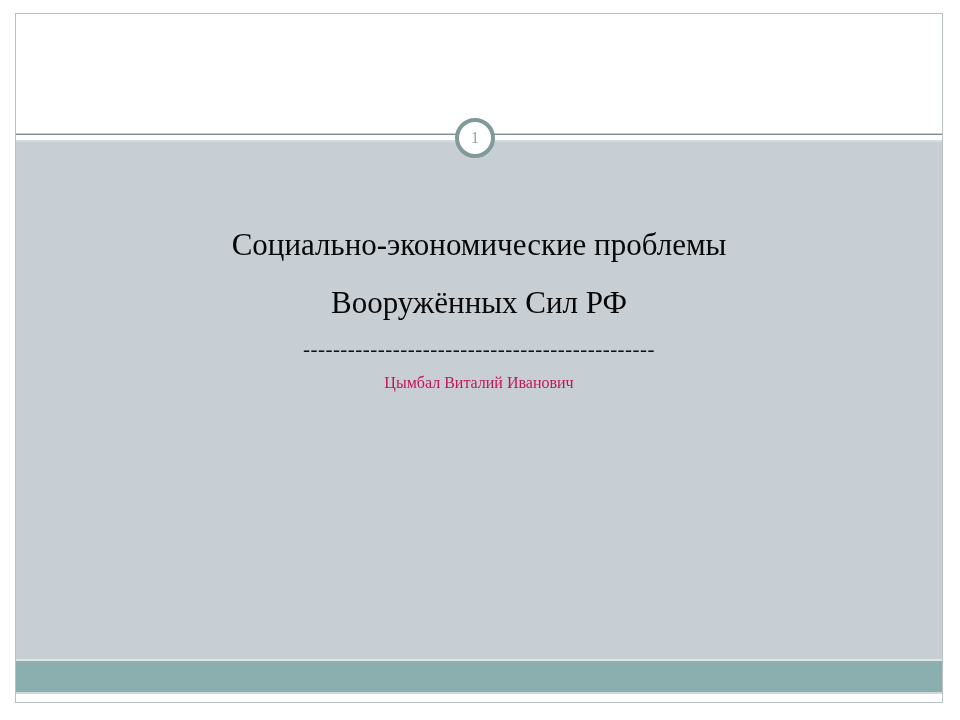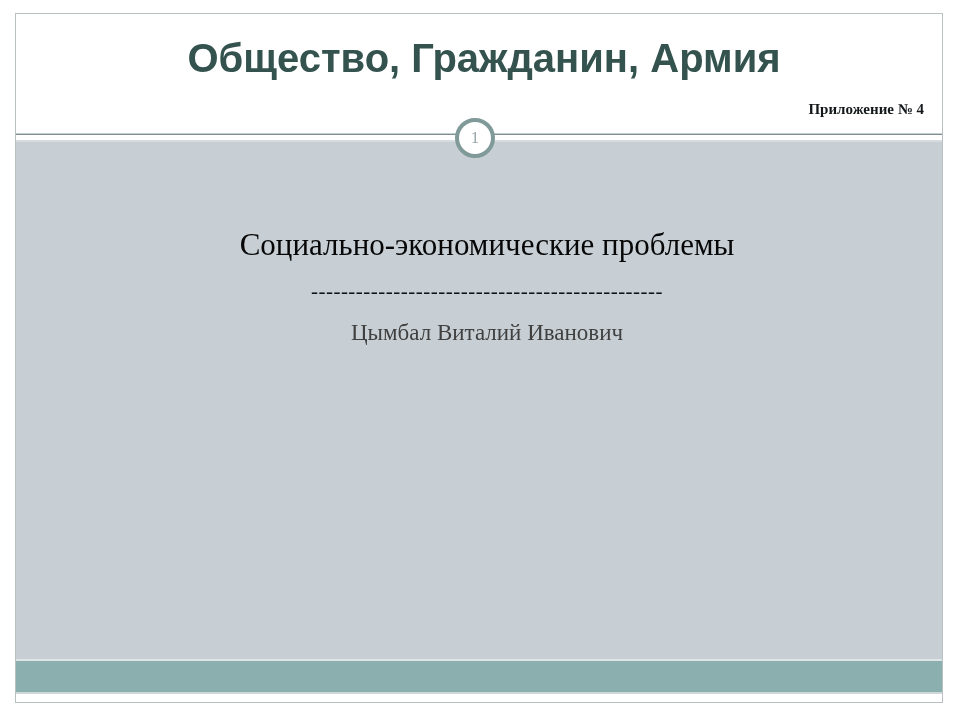"Общество, Гражданин, Армия" div.slide-header { html: <div> <div> <span>Общество, Гражданин, Армия</span> </div> <div>Приложение № 4</div> </div> -> none }
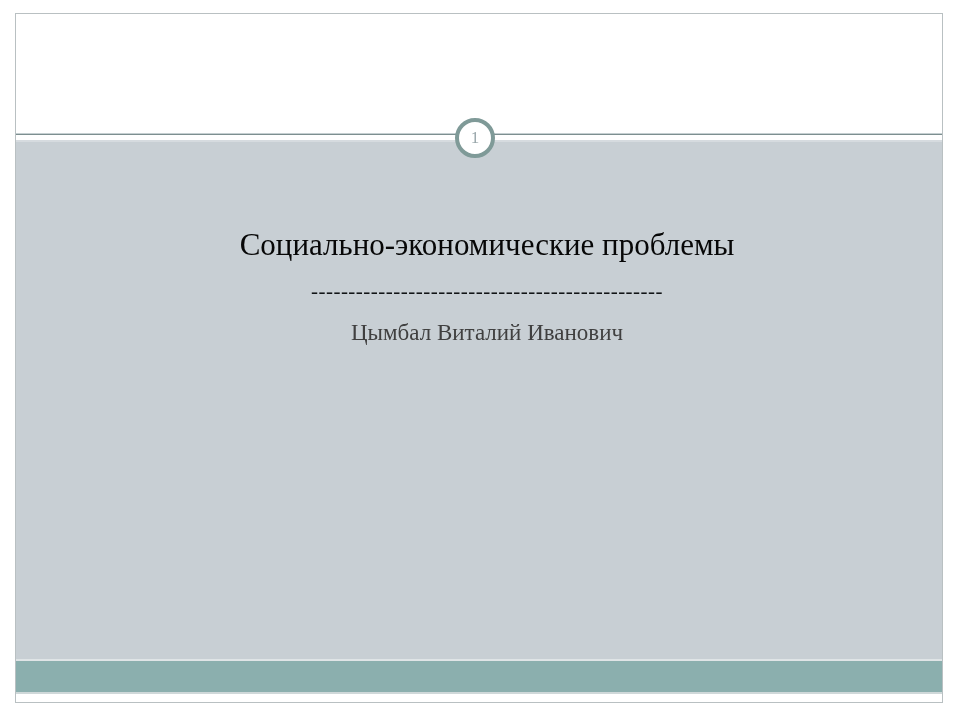"Социально-экономические проблемы" .slide-body { padding-left: 16px -> none }
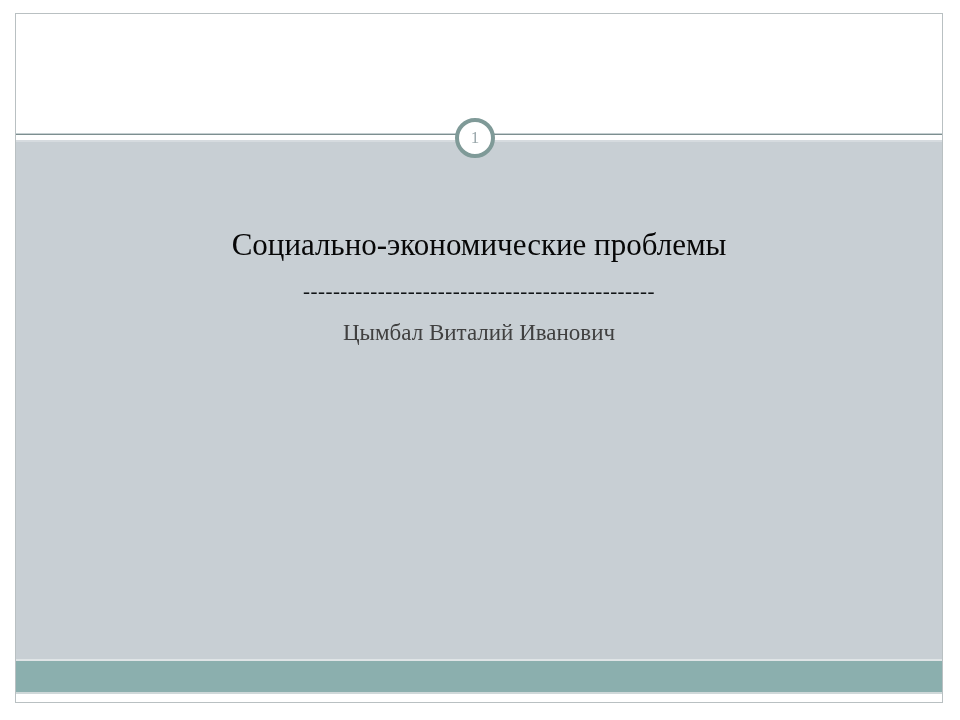"Вооружённых Сил РФ" div.content-line { html: none -> <div>Вооружённых Сил РФ</div> }
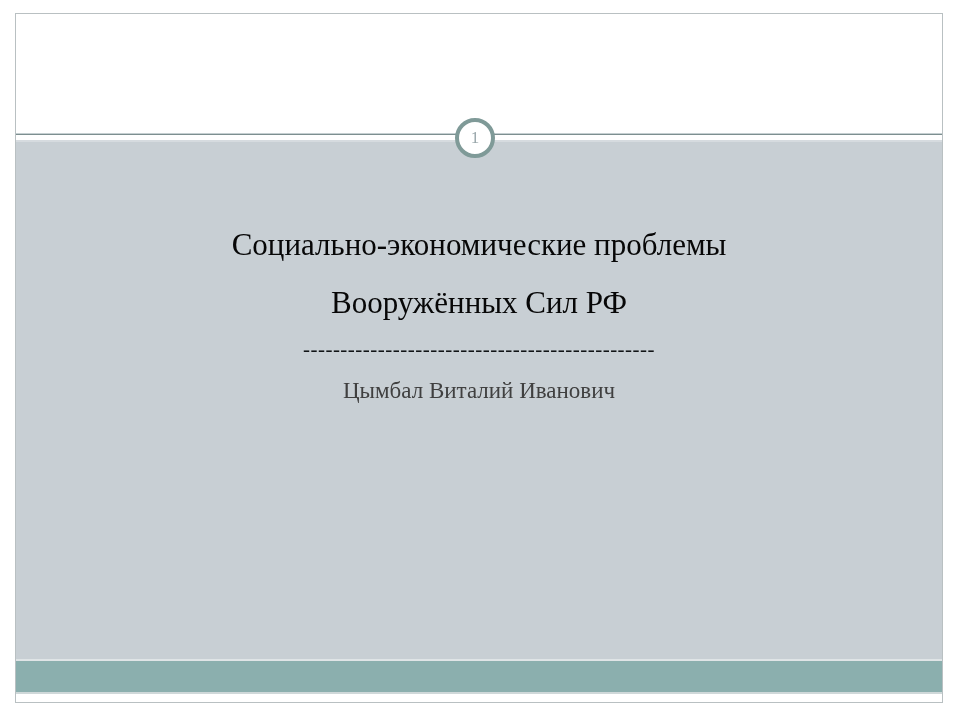"Цымбал Виталий Иванович" .author-line { color: #404040 -> #be185d; font-size: 23px -> 16px; margin-top: 10px -> 2px }
